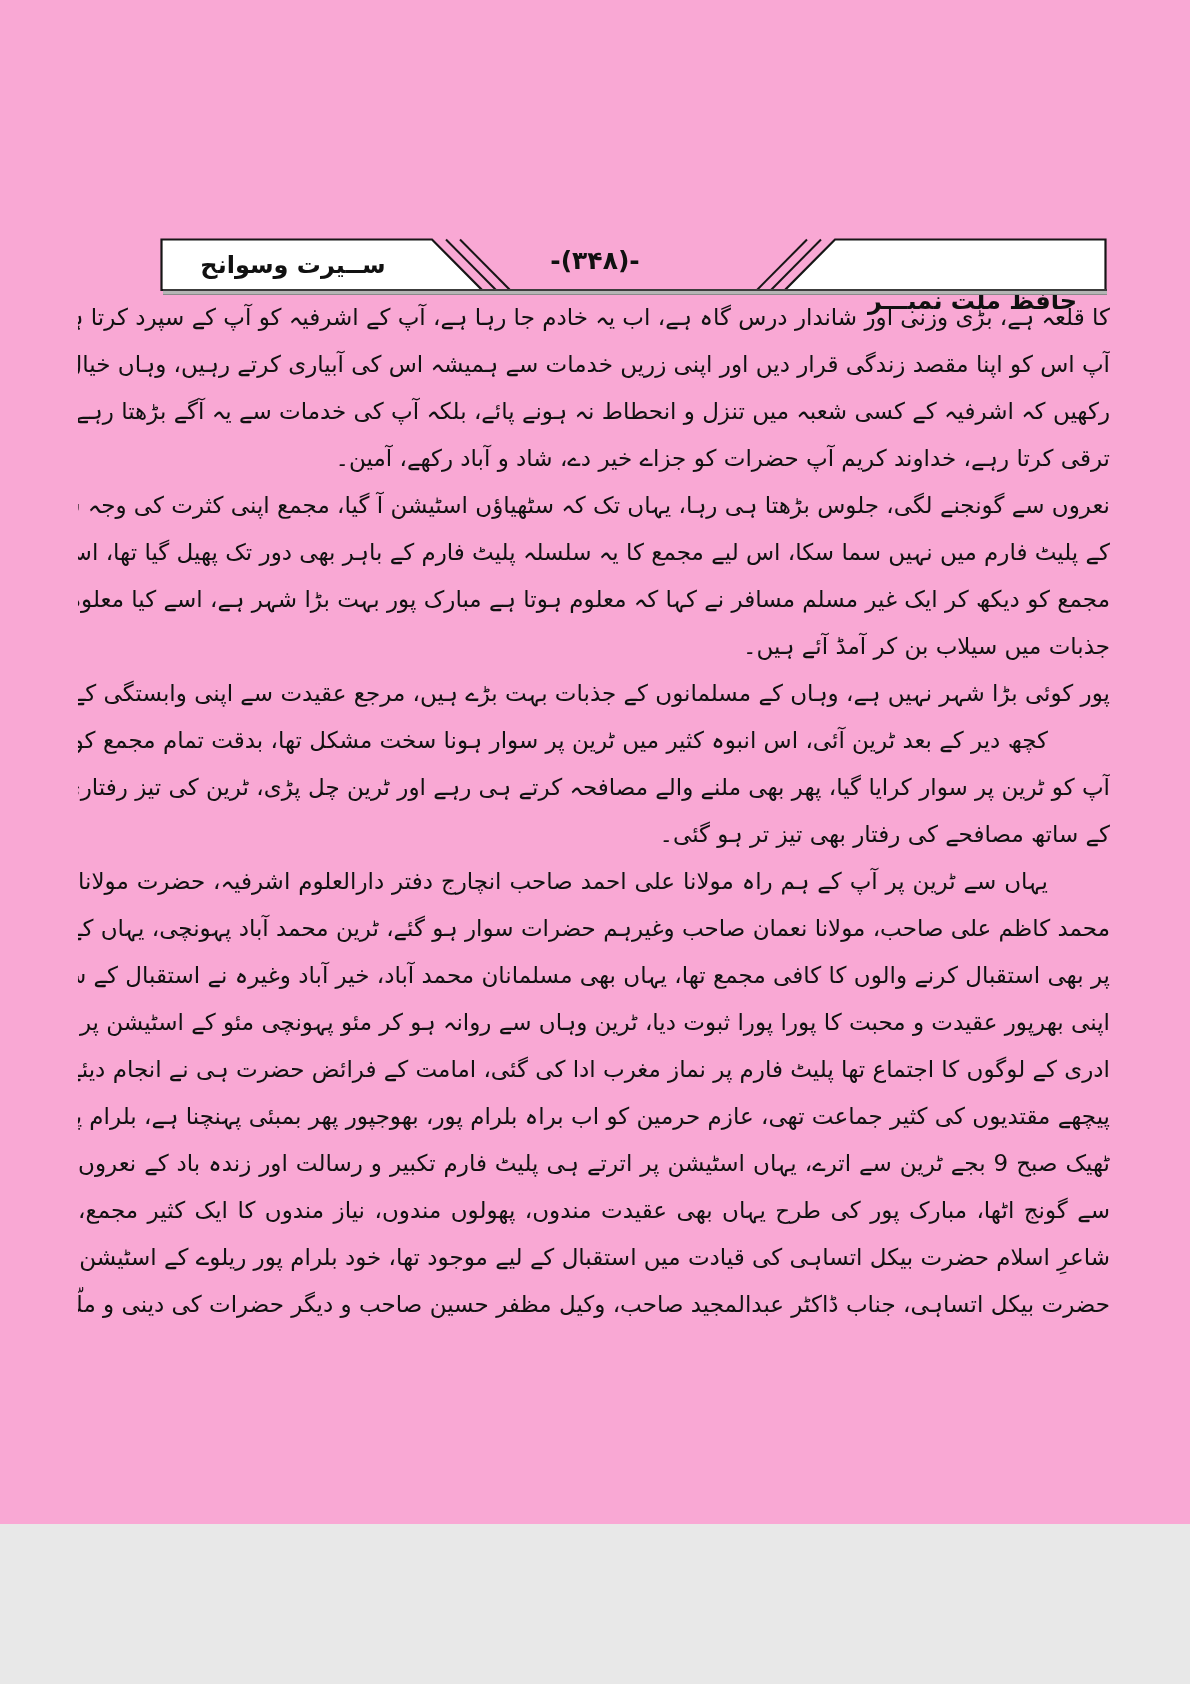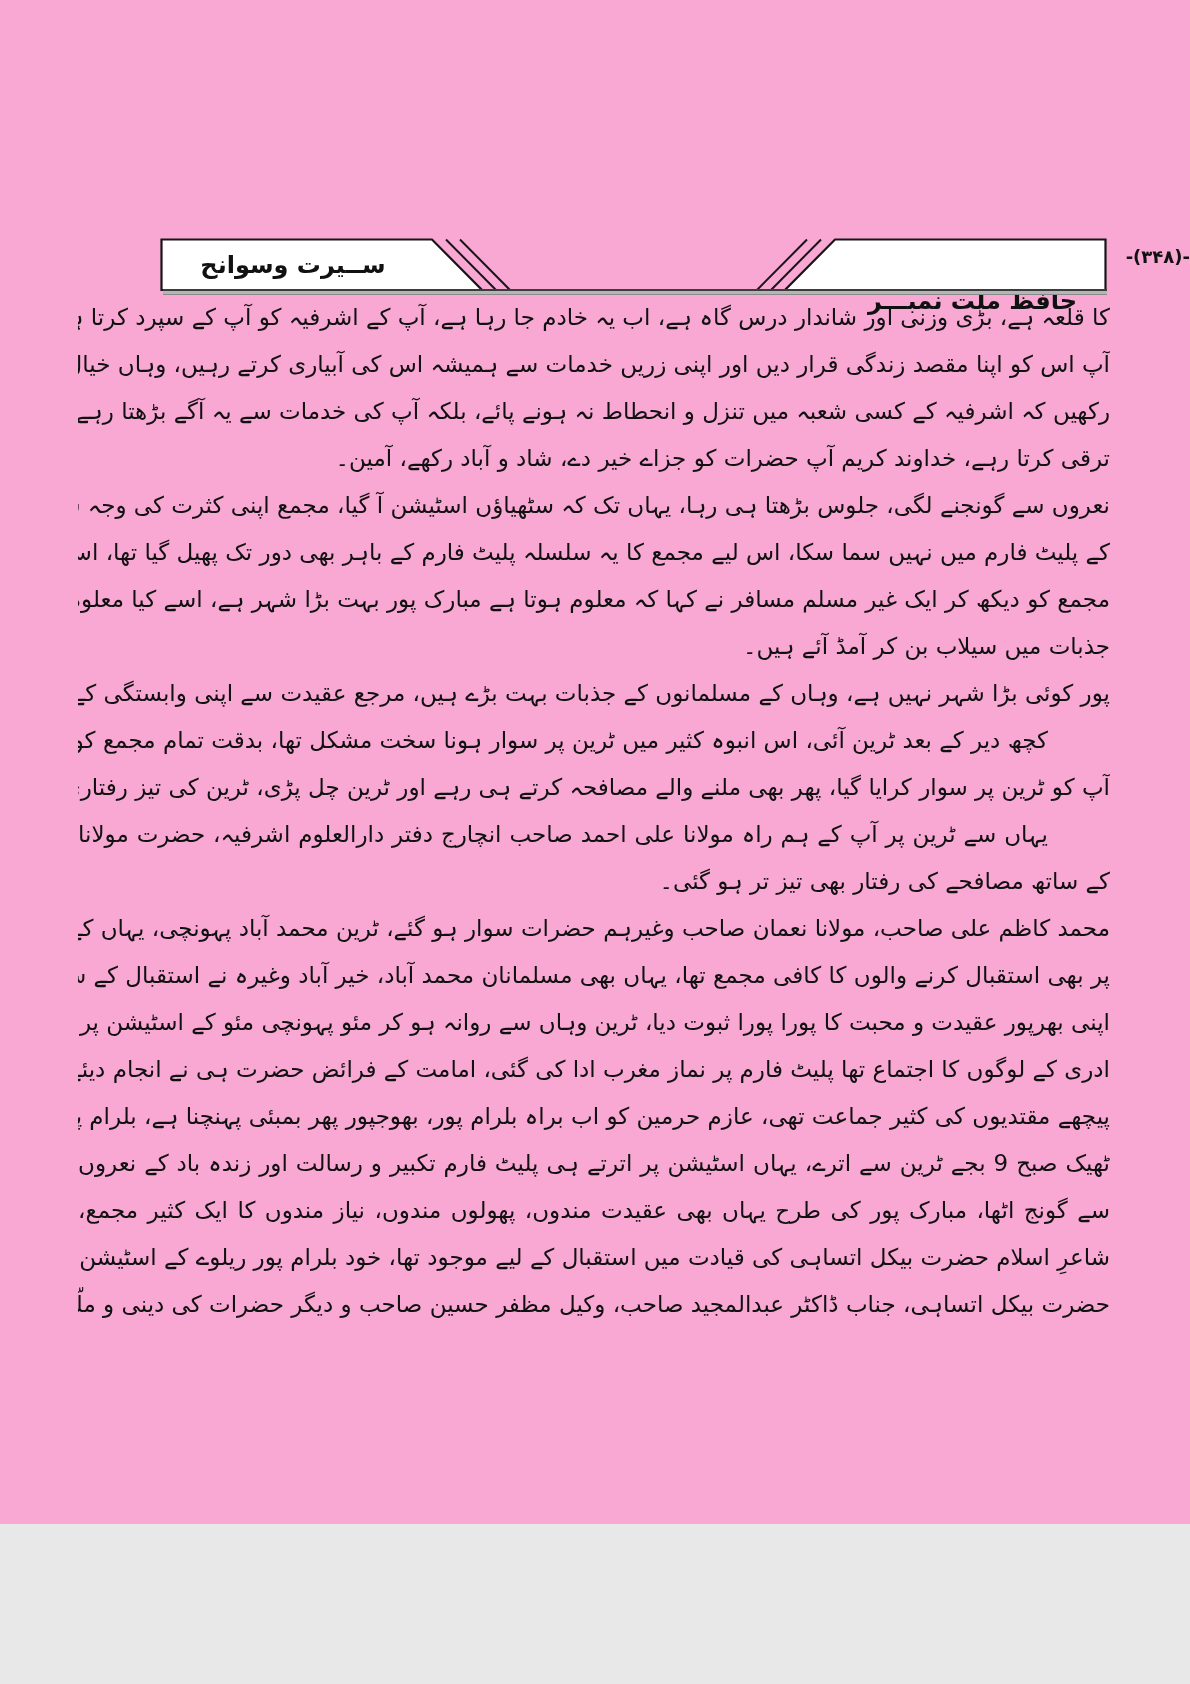"-(۳۴۸)-" .page-number { font-size: 18px -> 25px; text-align: none -> center }
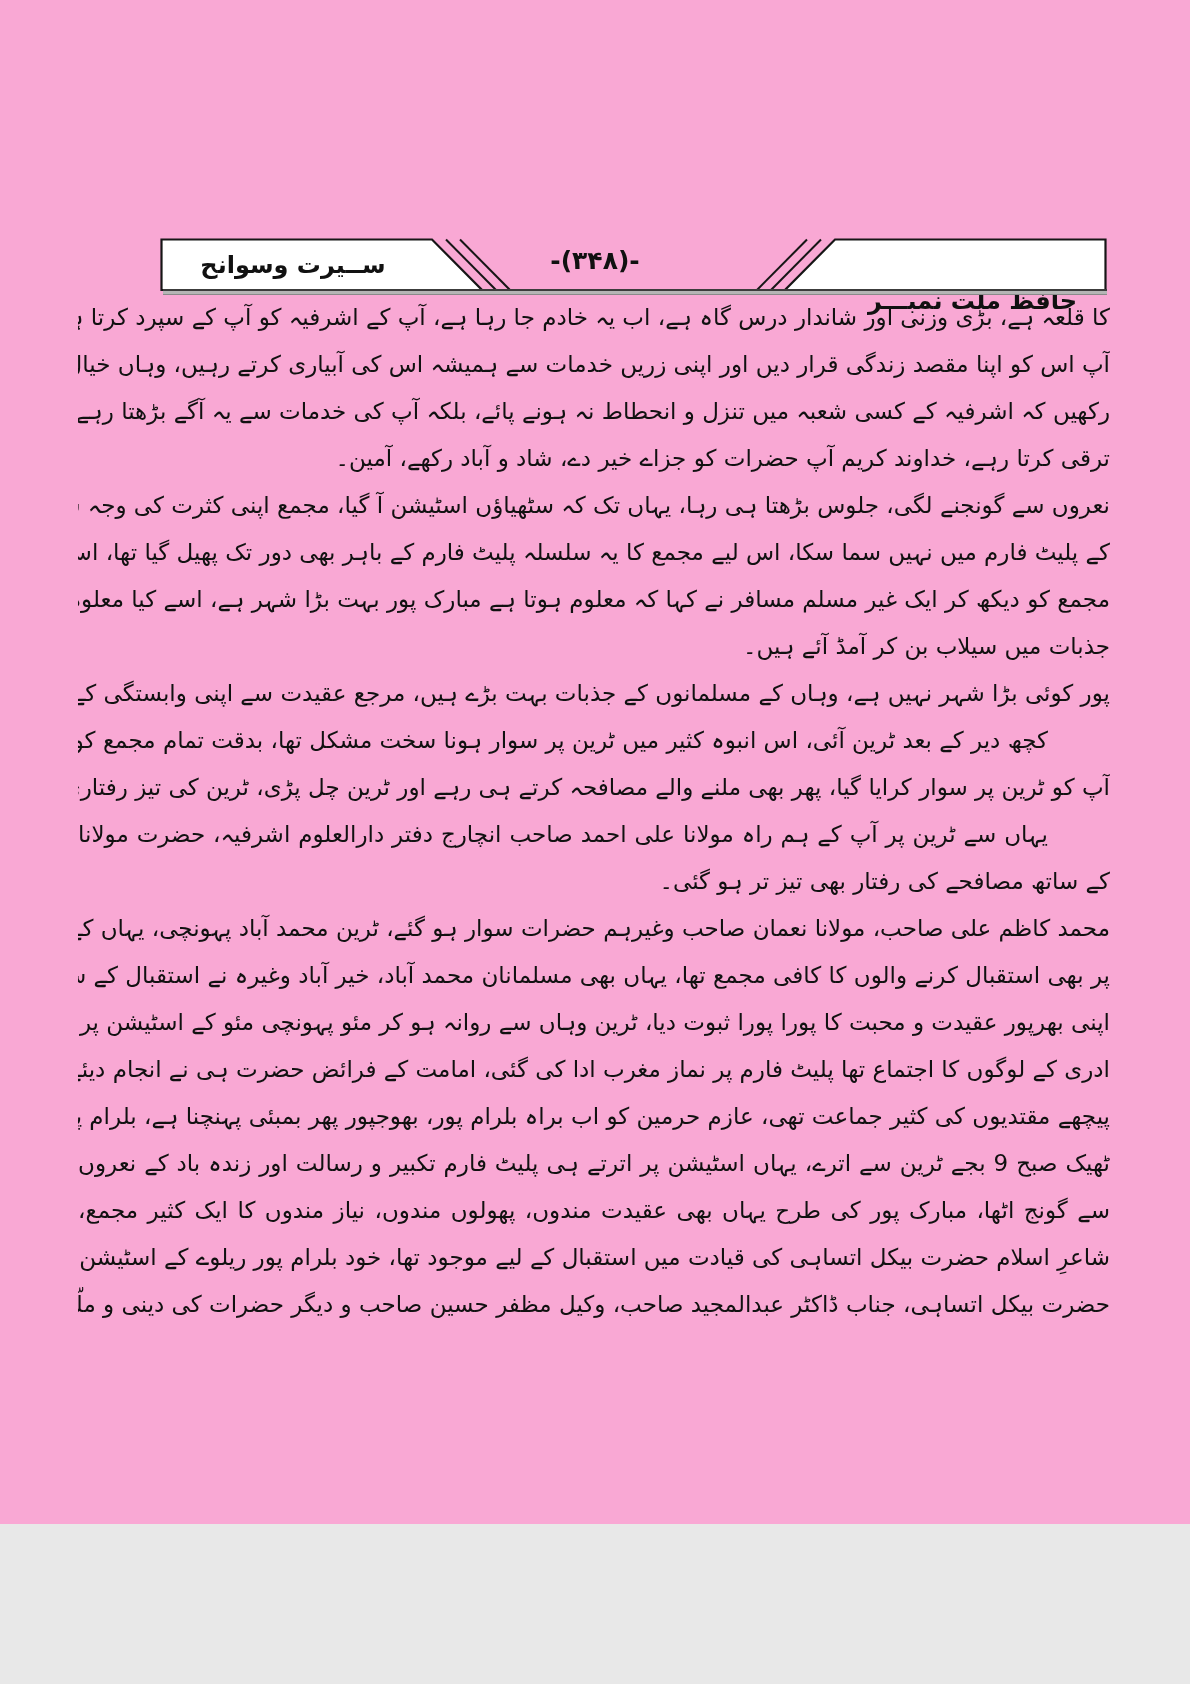"یہاں سے ٹرین پر آپ" div.body-line { order: before "کے ساتھ مصافحے کی رفتار" -> after "کے ساتھ مصافحے کی رفتار" }
